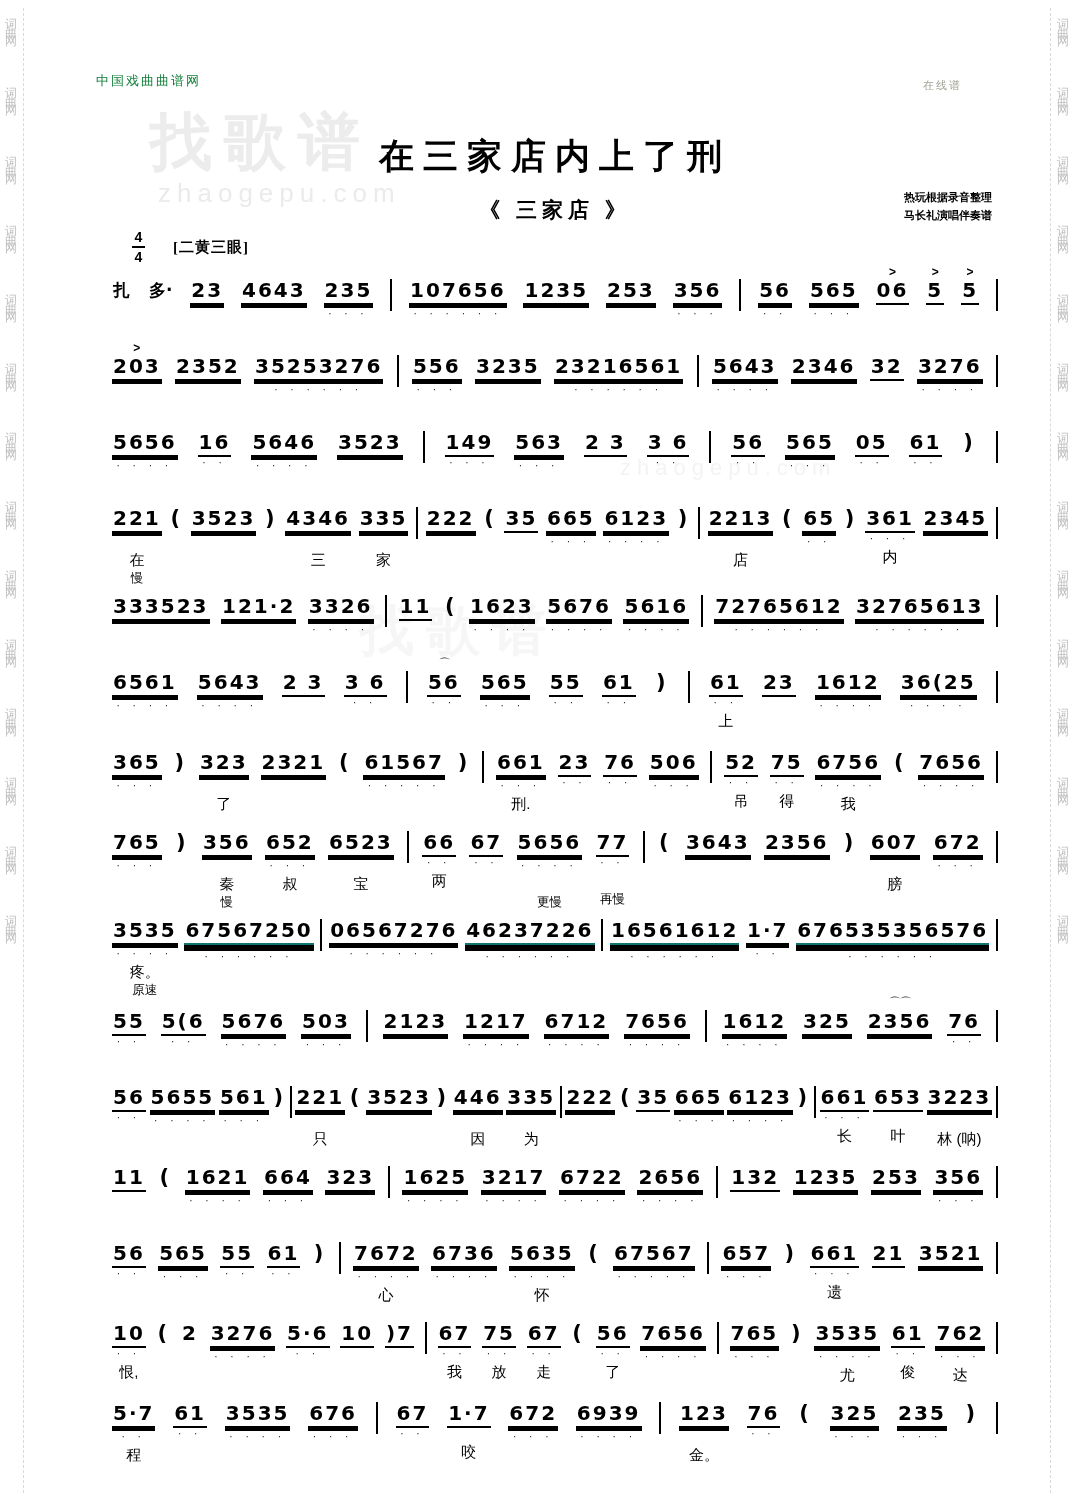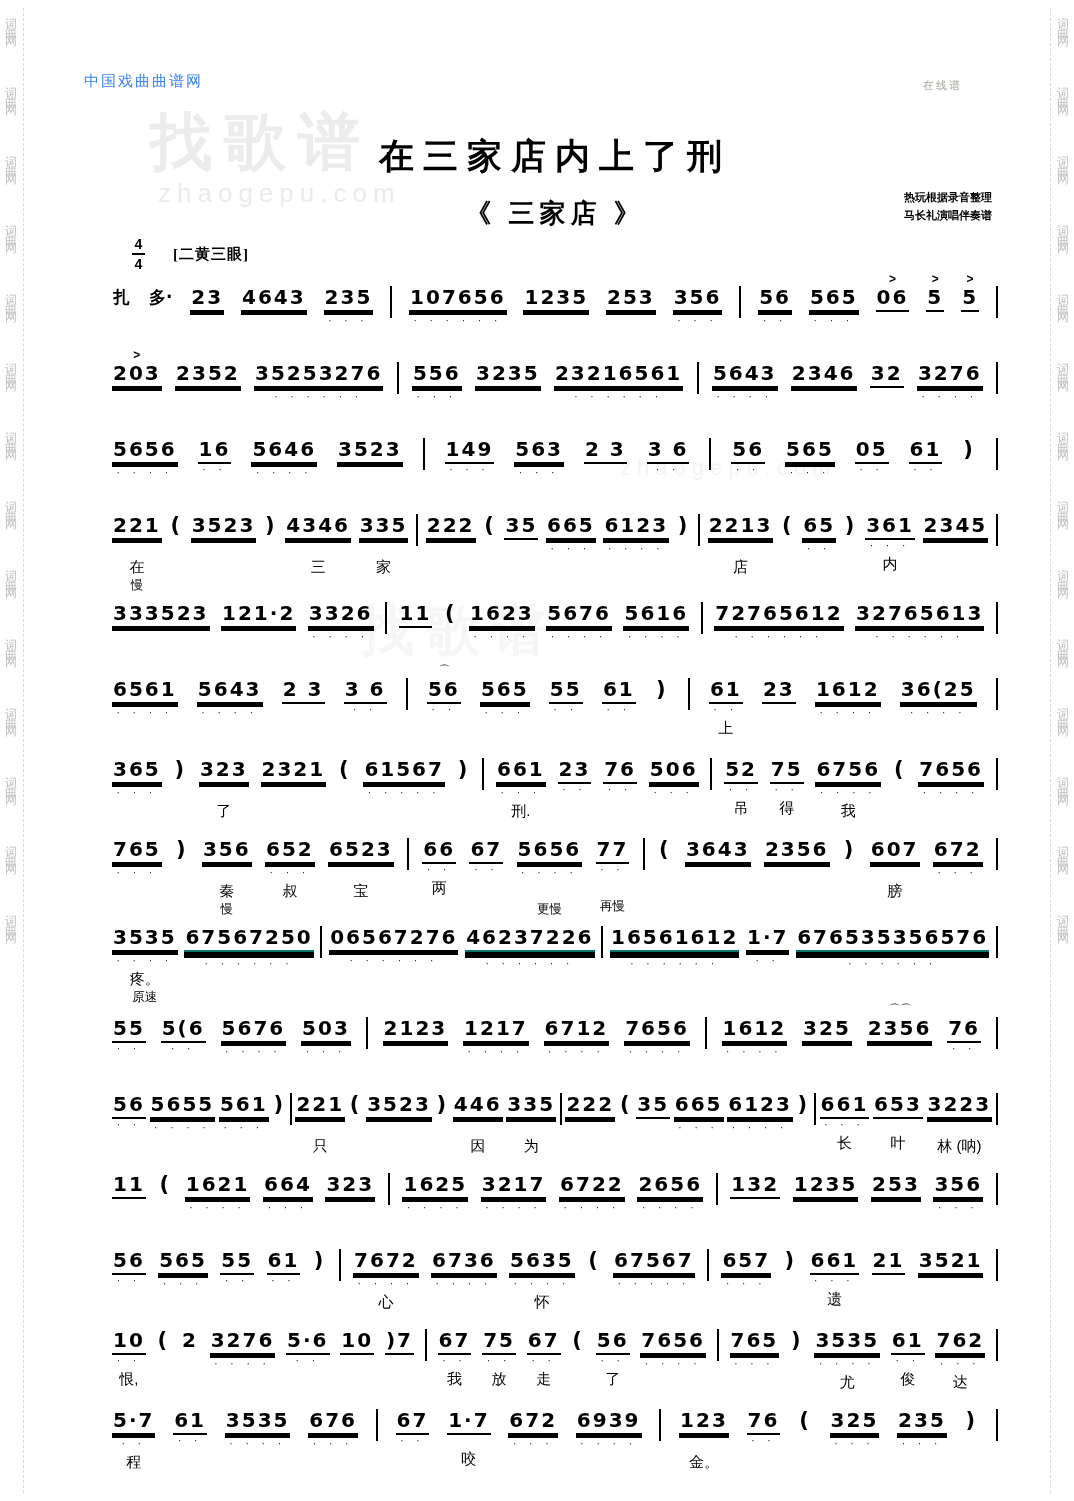"中国戏曲曲谱网" .hdr-left { color: #3b82f6 -> #15803d; font-size: 15px -> 13px; left: 84px -> 96px }
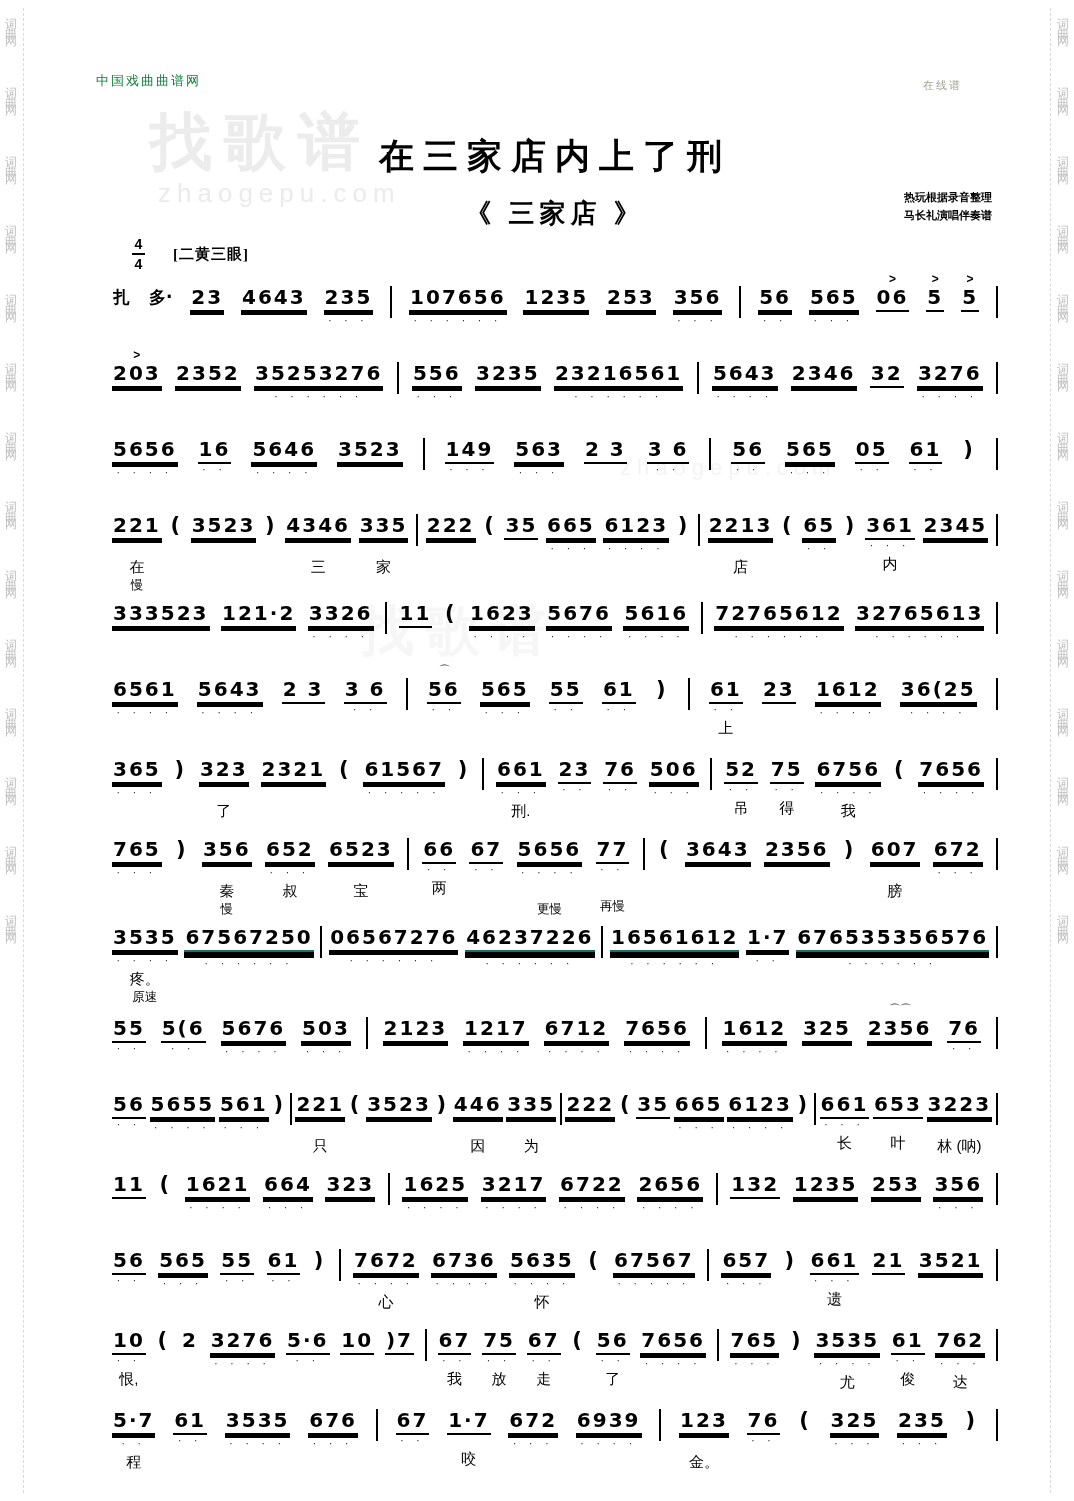"《 三家店 》" .subtitle { font-size: 26px -> 21px }
